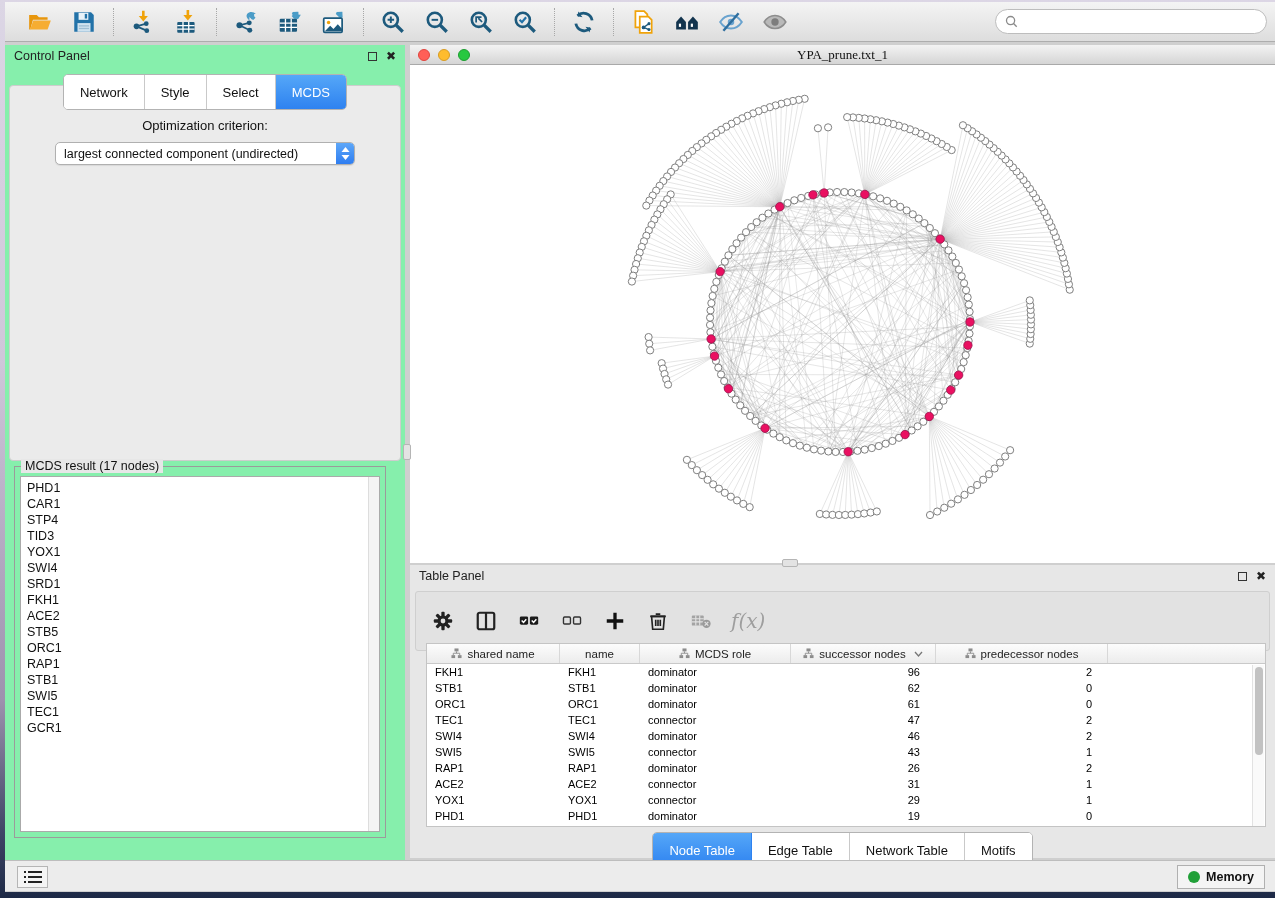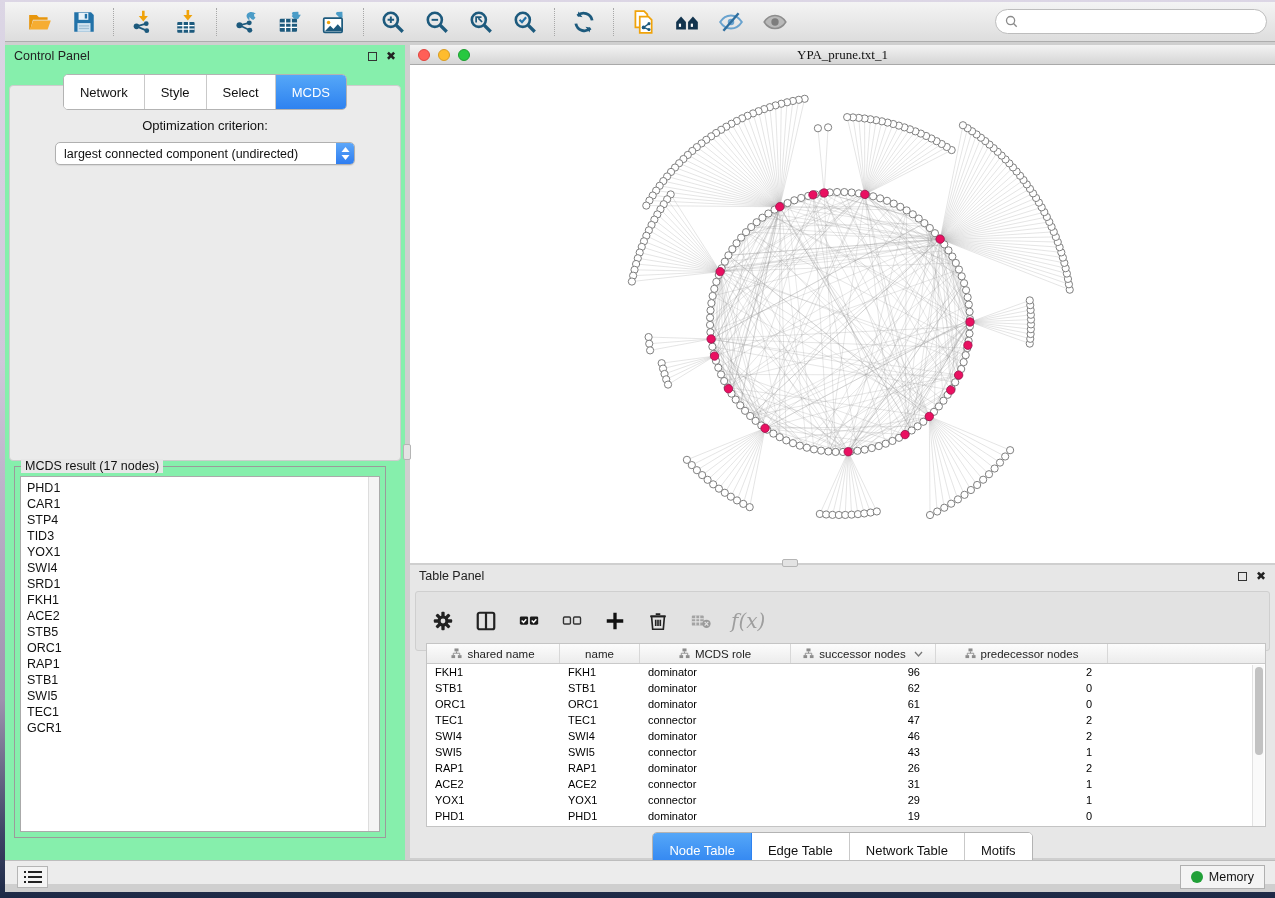"Memory" .status-bar { font-weight: none -> bold; height: 24px -> 31px }
